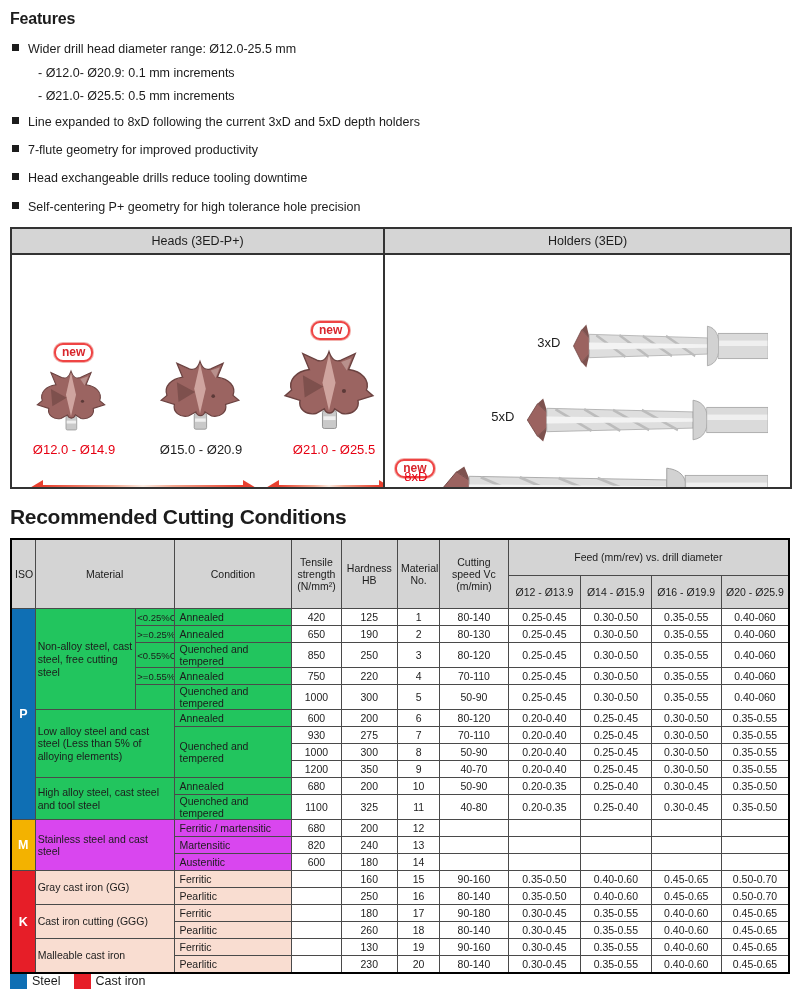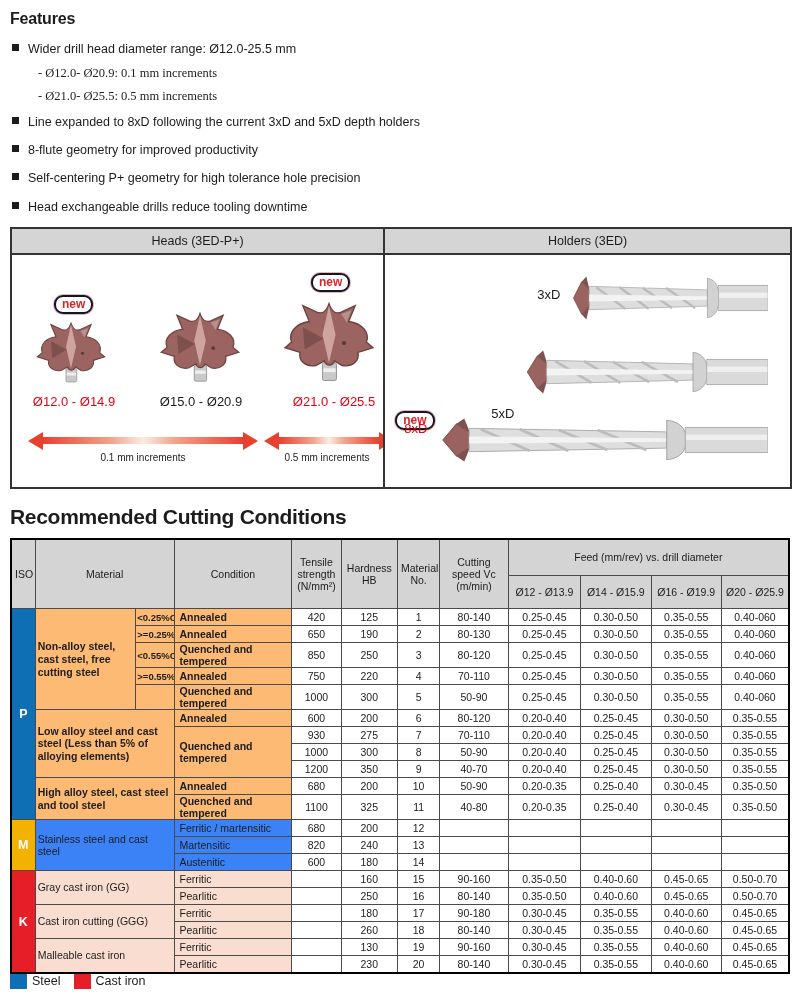"- Ø12.0- Ø20.9: 0.1 mm" .feat-sub { font-family: Liberation Serif, serif -> none }
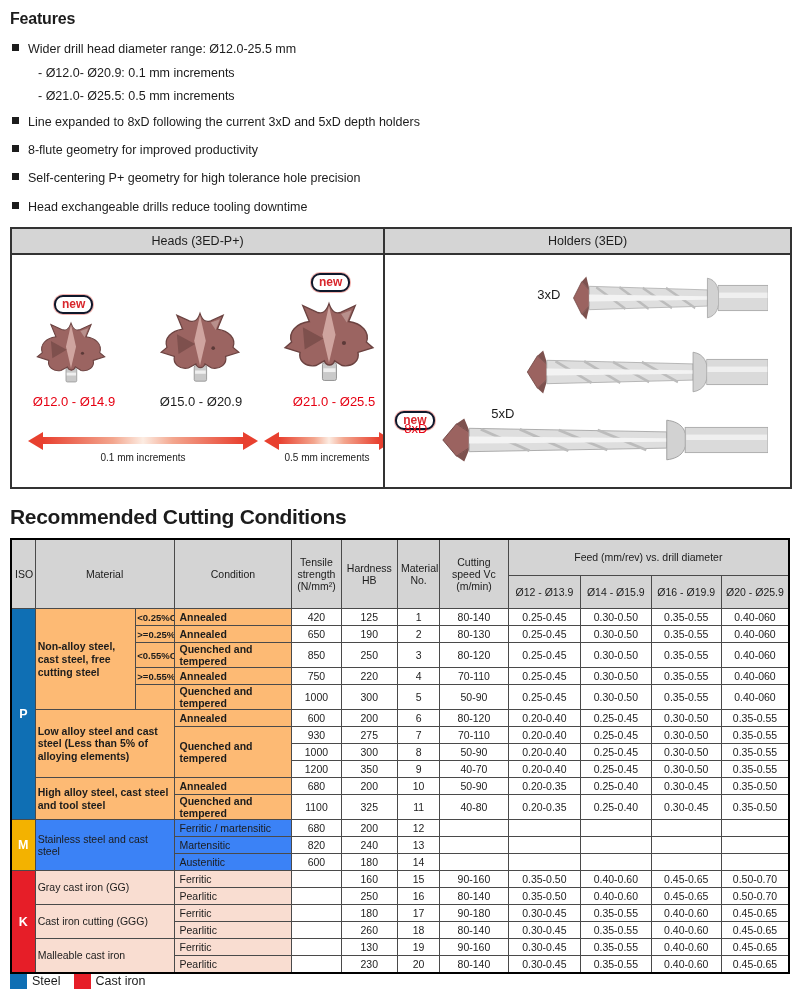"8-flute geometry for improved" span { text: 8-flute -> 7-flute }
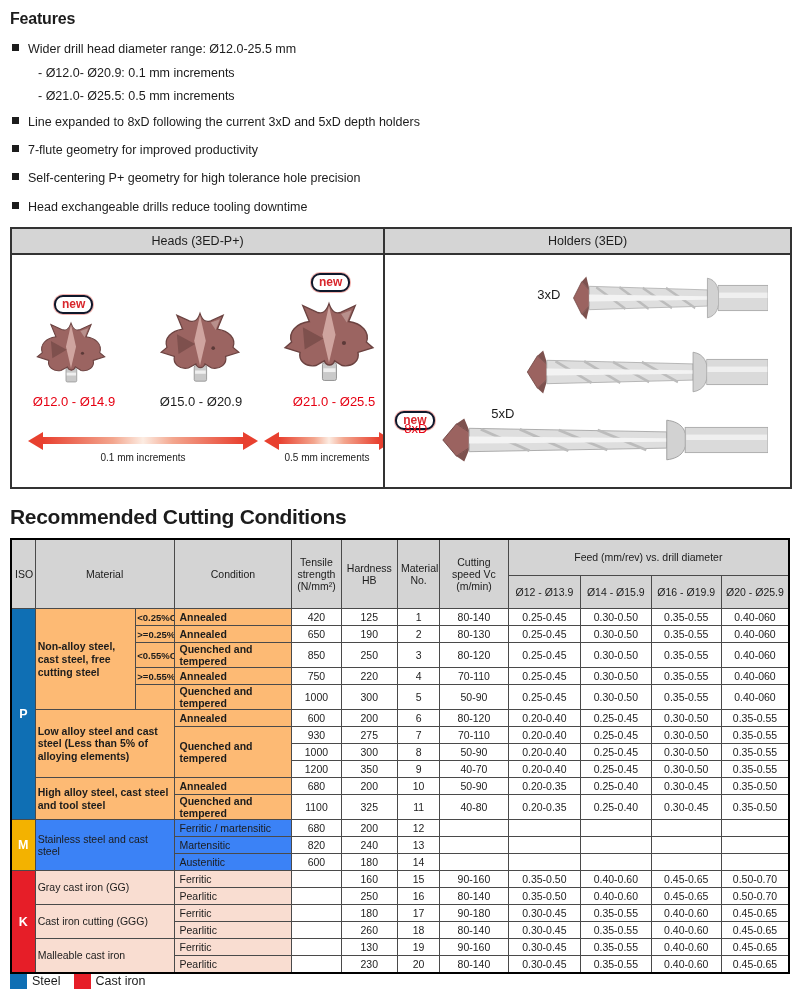"Self-centering P+ geometry for high" div.feat-item { order: before "Head exchangeable drills reduce tooling" -> after "Head exchangeable drills reduce tooling" }
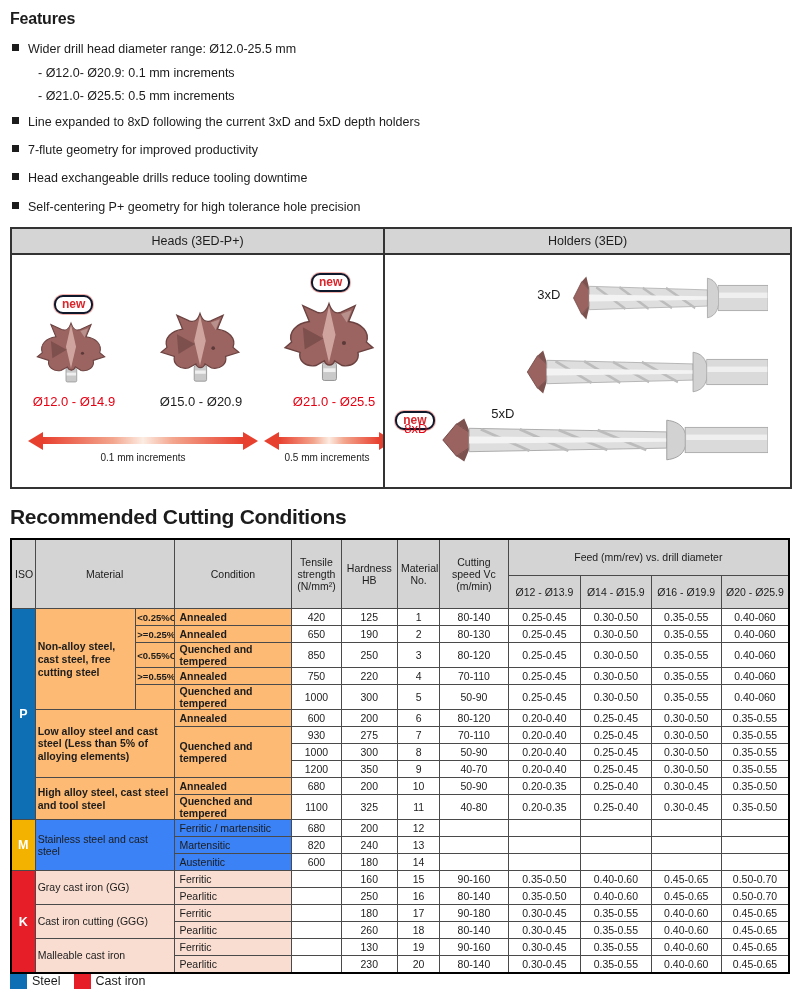"Heads (3ED-P+)" .panel { gap: none -> 48px }
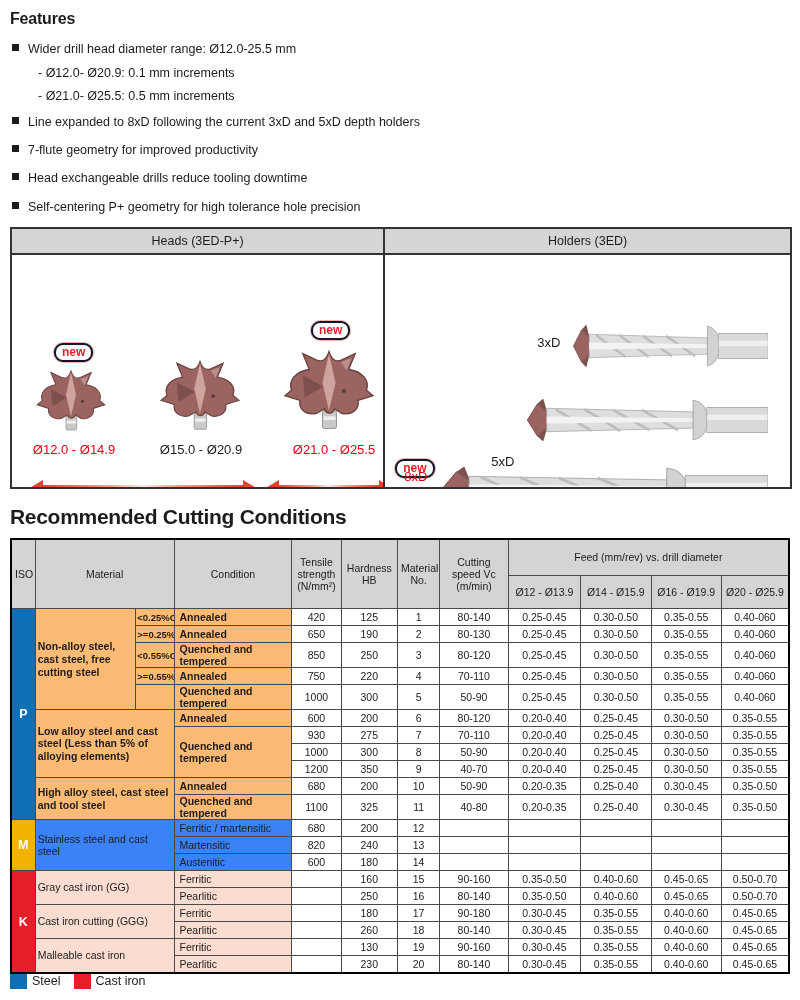"new" .new-badge { border: 2px solid #0f172a -> 2px solid #ef4444 }
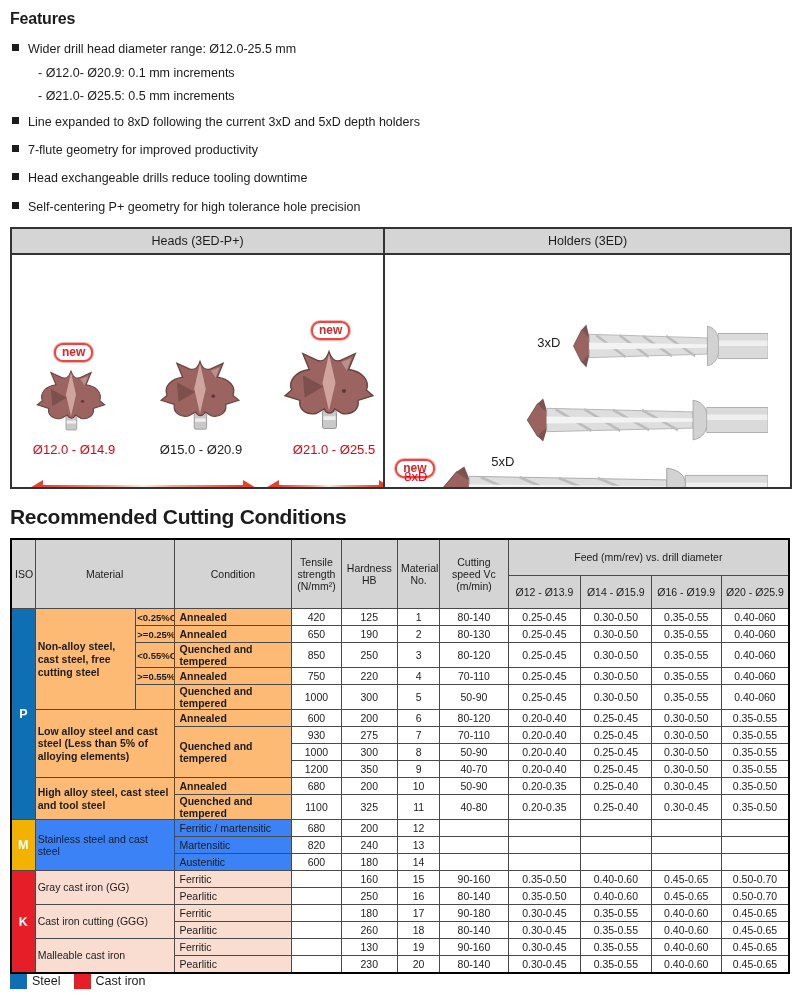"5xD" span.abs { margin-top: 45px -> none }
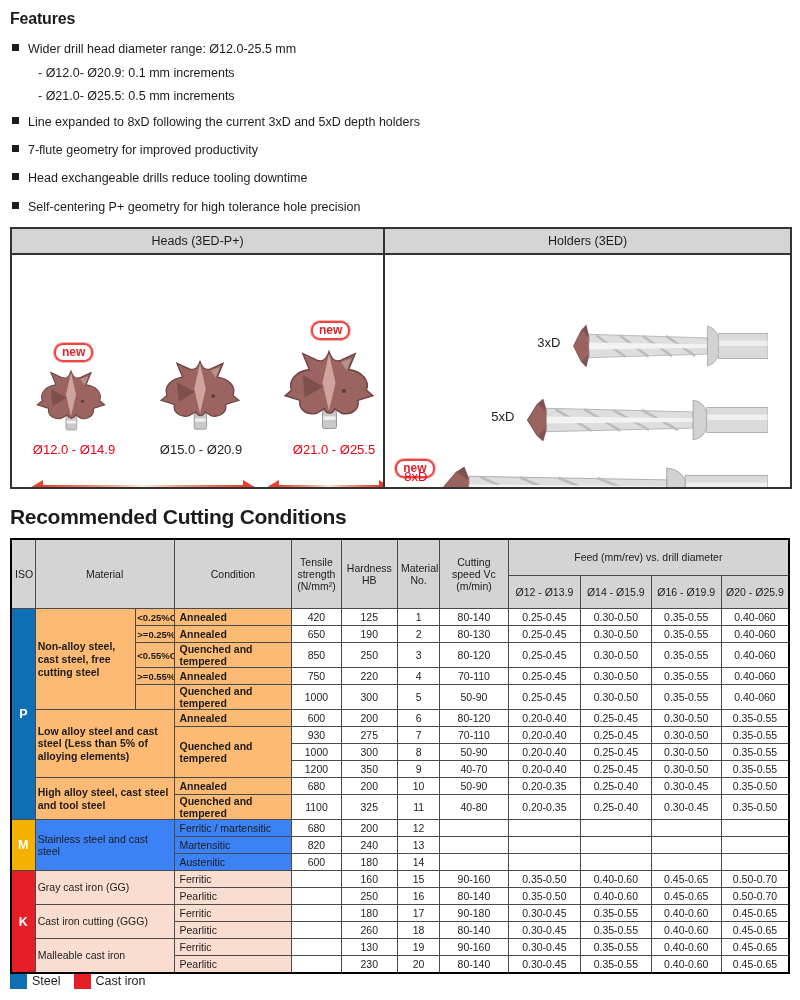"<0.25%C" .rcc .bg-p { background: #fdba74 -> #22c55e; font-weight: bold -> none }
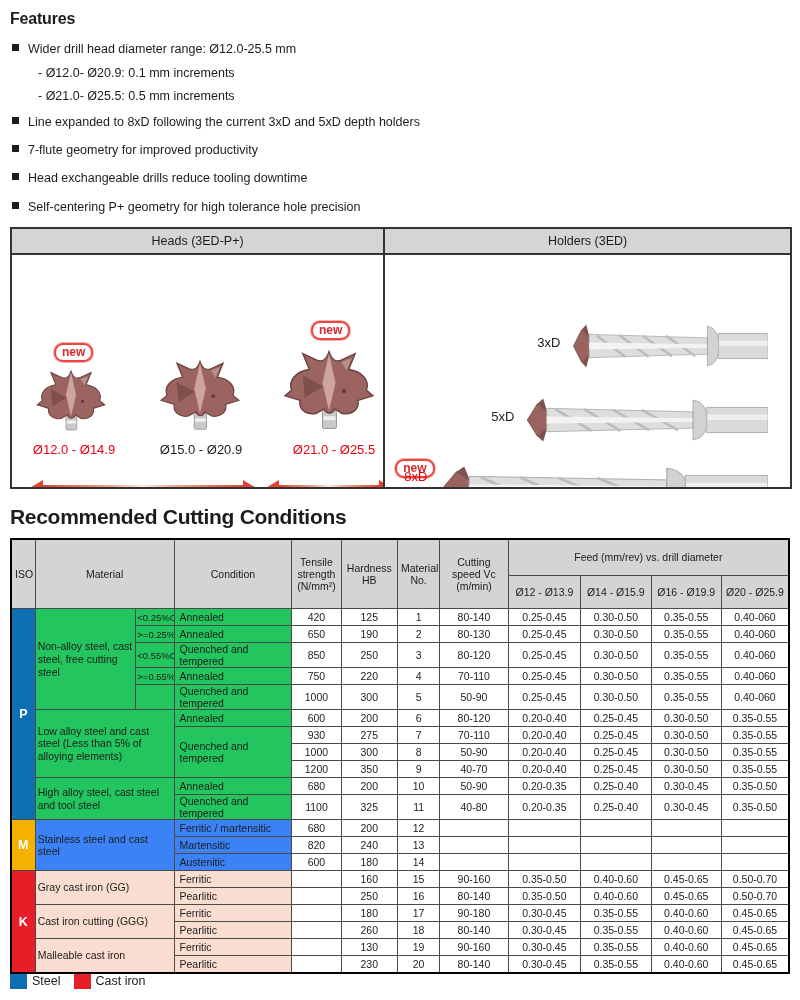"Ferritic / martensitic" .rcc .bg-m { background: #3b82f6 -> #d946ef }
